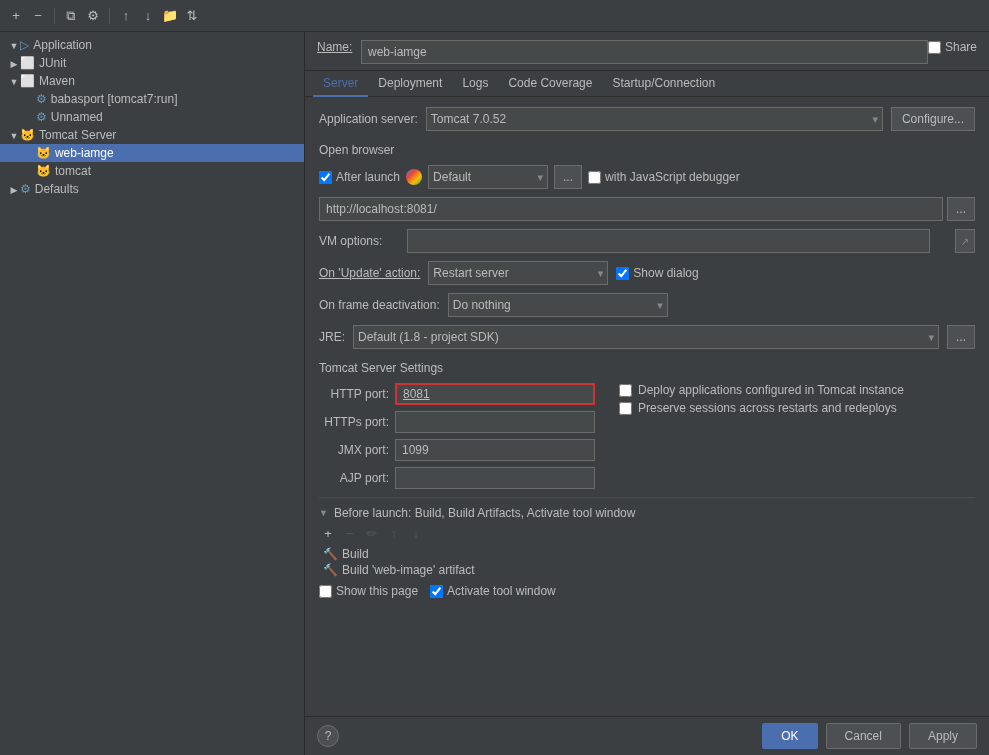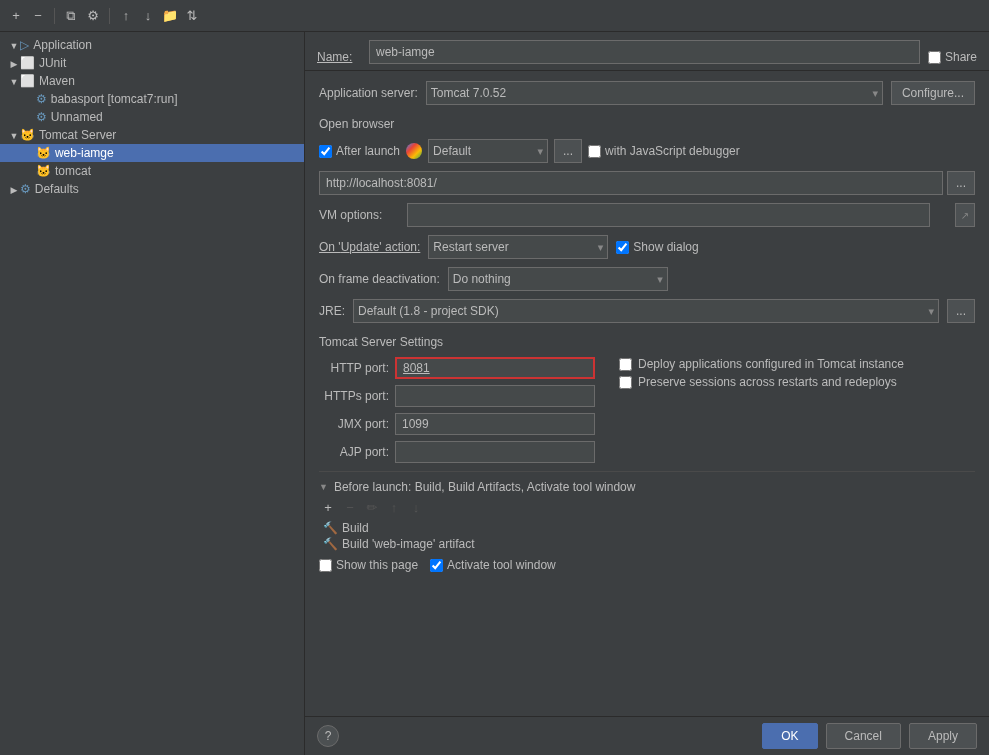"Name:" .name-row { align-items: flex-end -> flex-start; gap: 8px -> 0 }
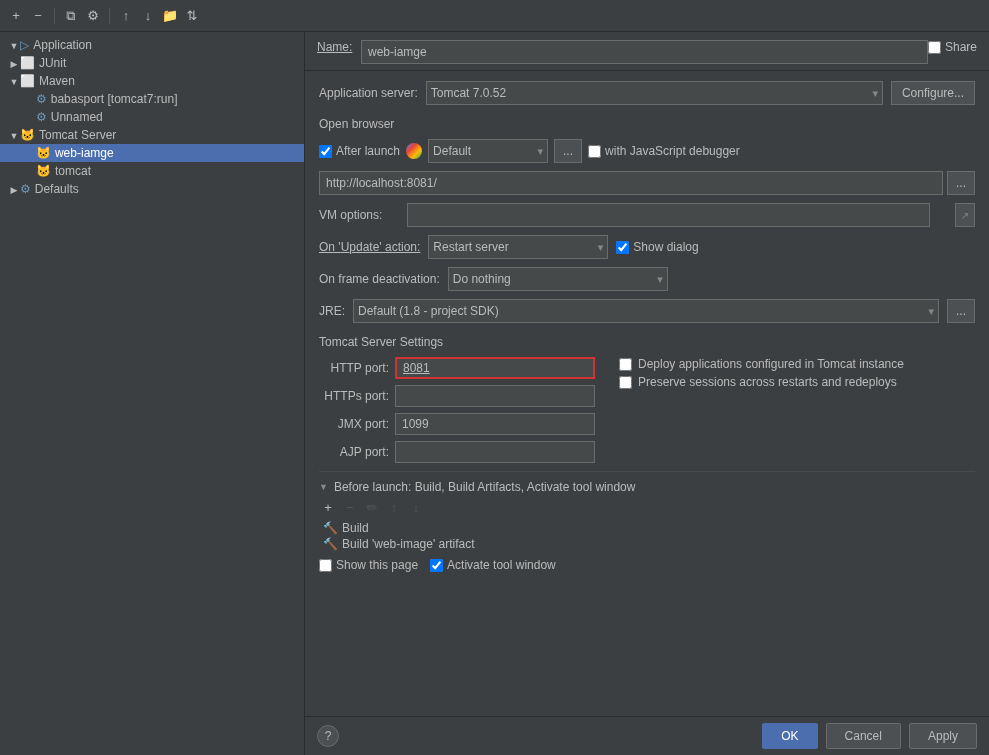"Server" div.tabs { html: none -> <div> <div>Server</div> <div>Deployment</div> <div>Logs</div> <div>Code Coverage</div> <div>Startup/Connection</div> </div> }
